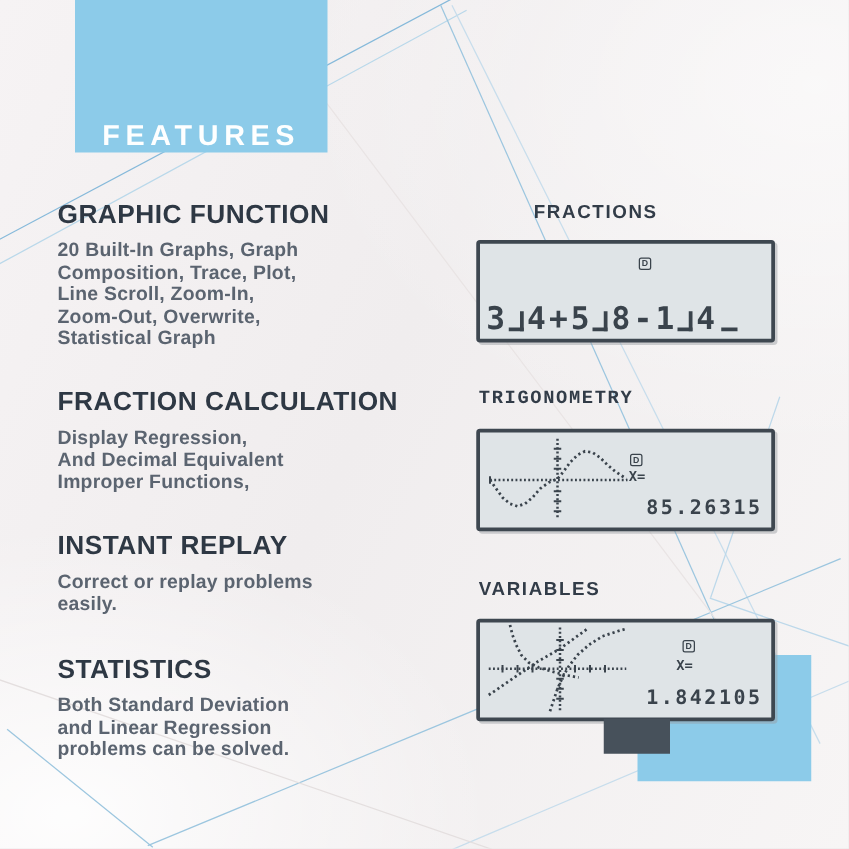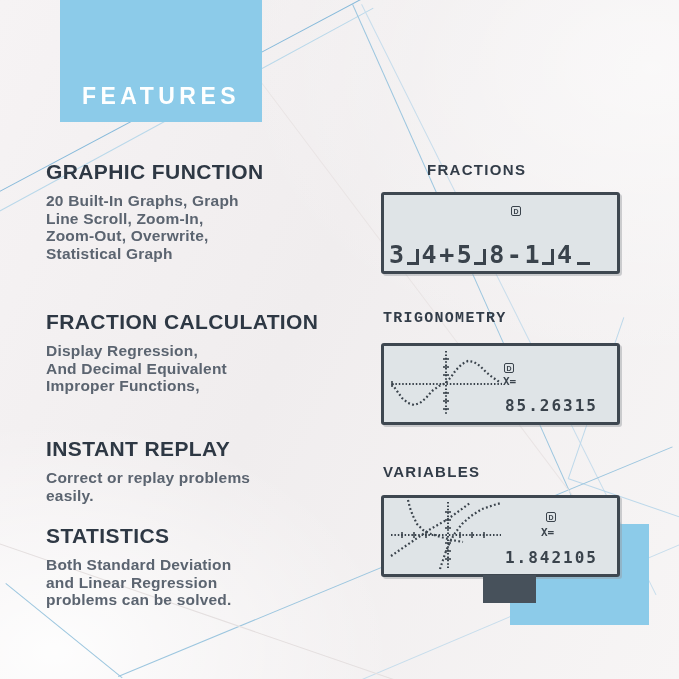"FEATURES" .features-box { padding-bottom: 12px -> 0 }
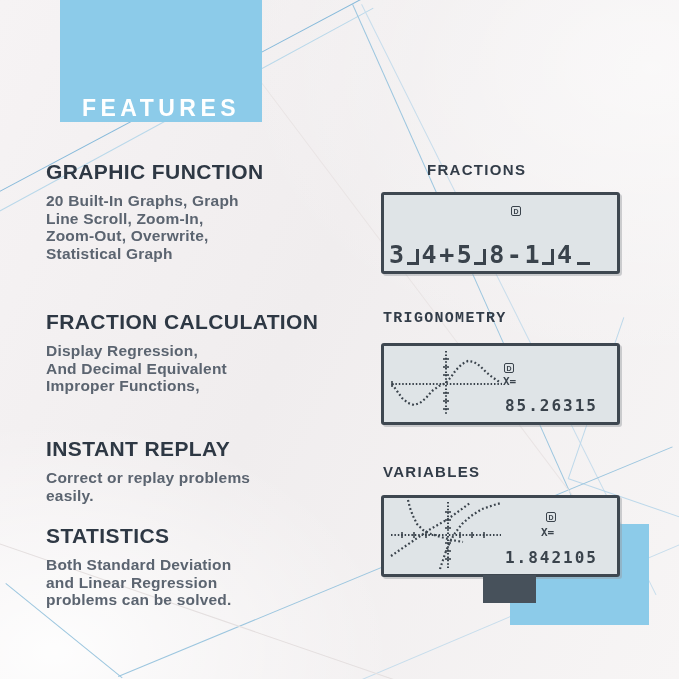"Composition, Trace, Plot," div { html: none -> <div>Composition, Trace, Plot,</div> }
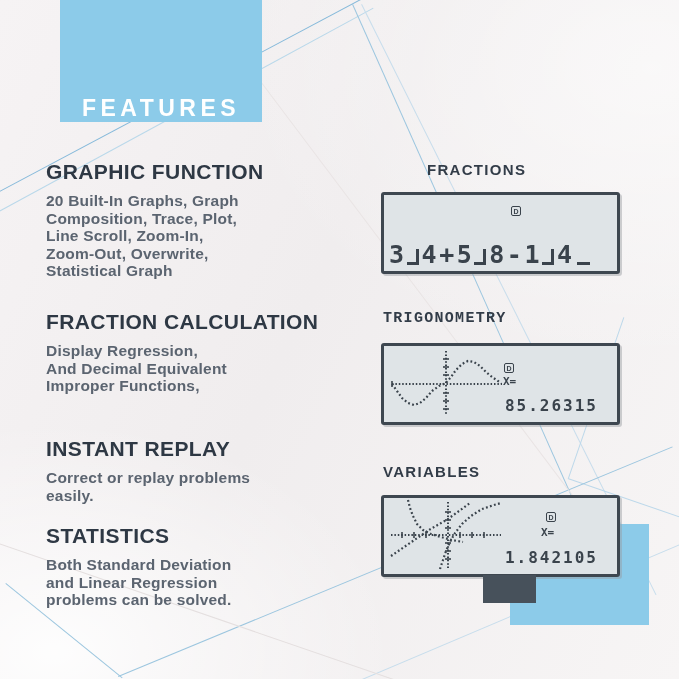"85.26315" .lcd-val { right: 19px -> 7px }
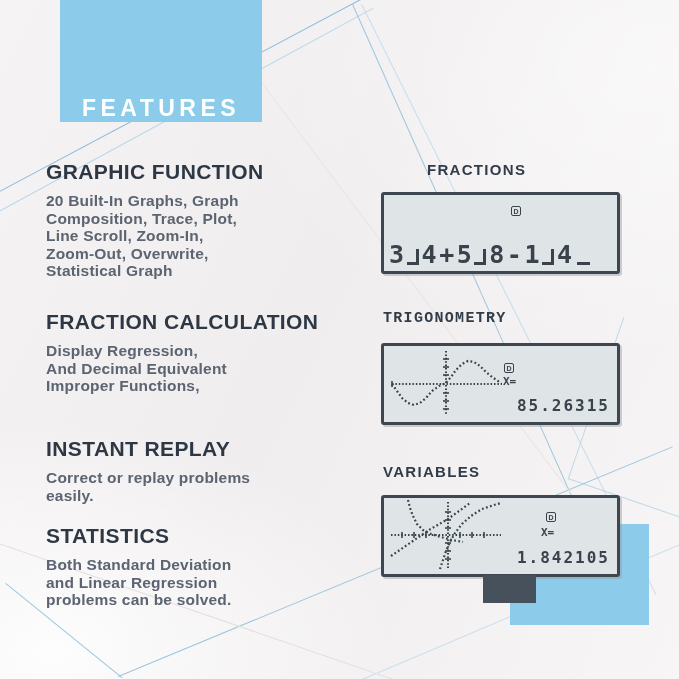"INSTANT REPLAY" .s3 { margin-top: 12px -> none }
